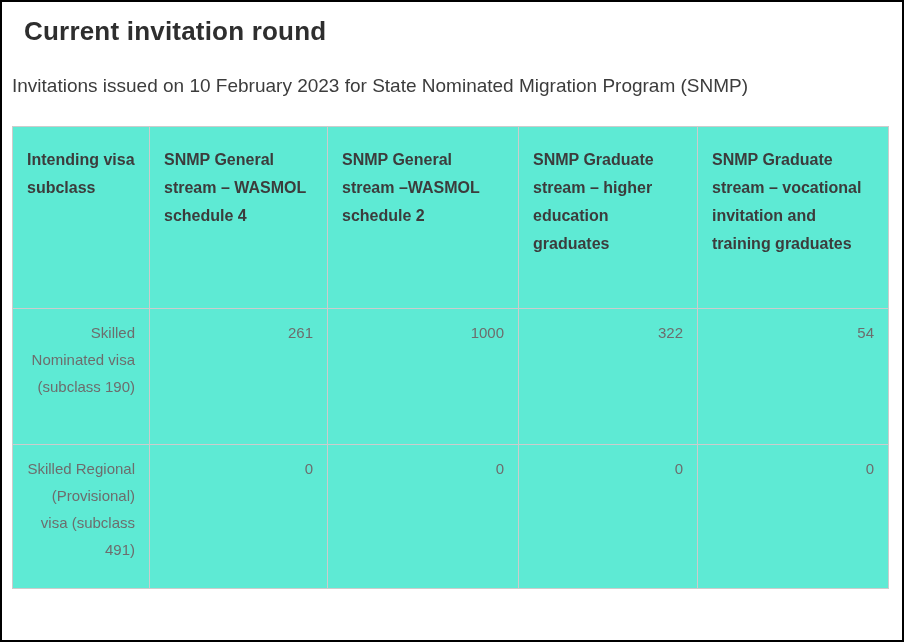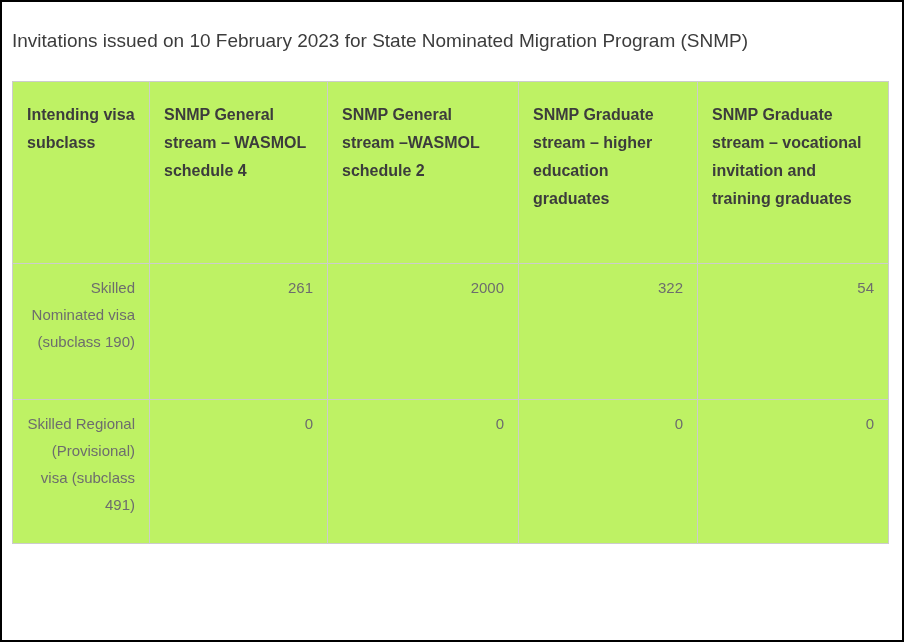"Current invitation round" h1.page-title { html: none -> <h1>Current invitation round</h1> }
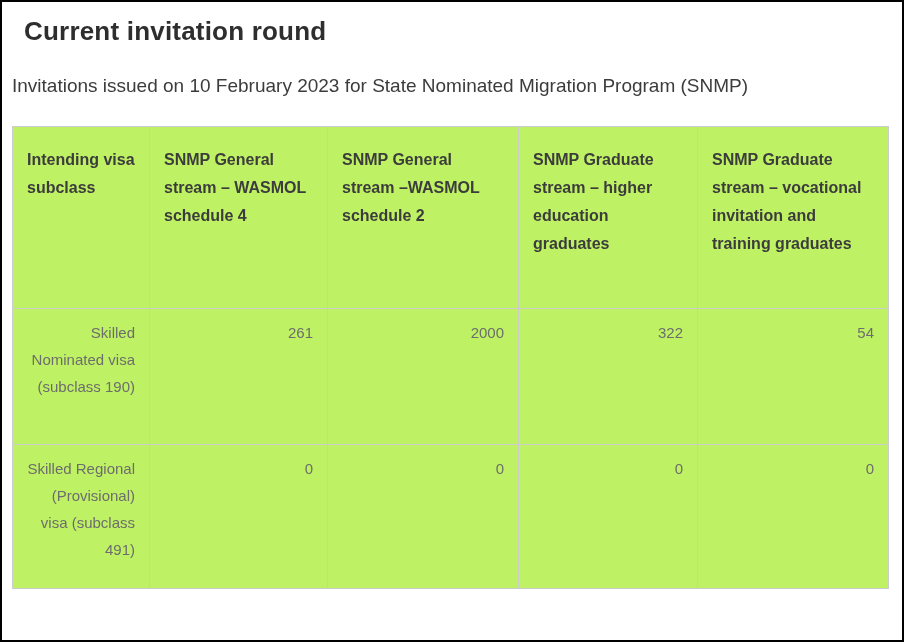"Intending visa subclass" .invitation-table th, .invitation-table td { background: #bef264 -> #5eead4 }
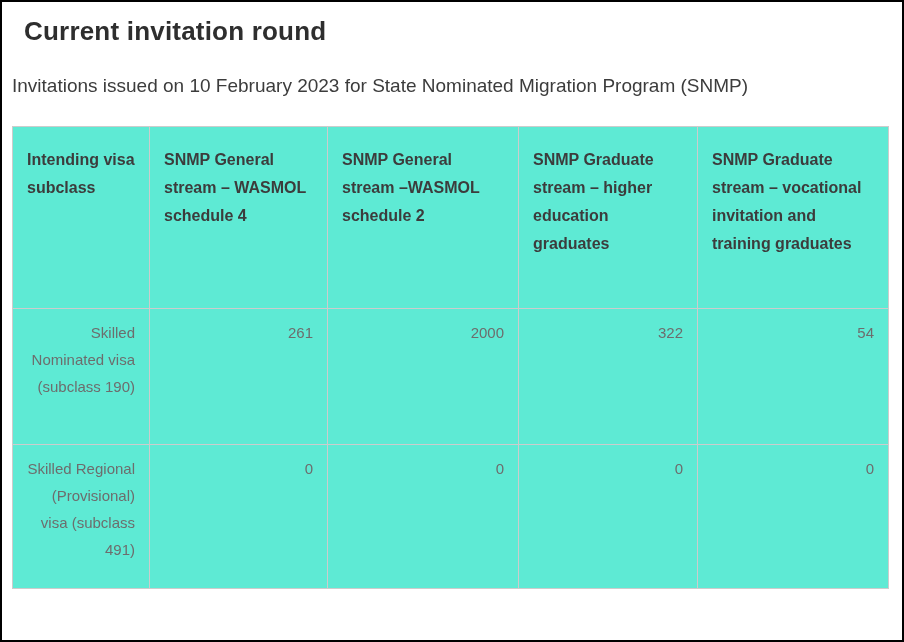"2000" td { text: 2000 -> 1000 }
